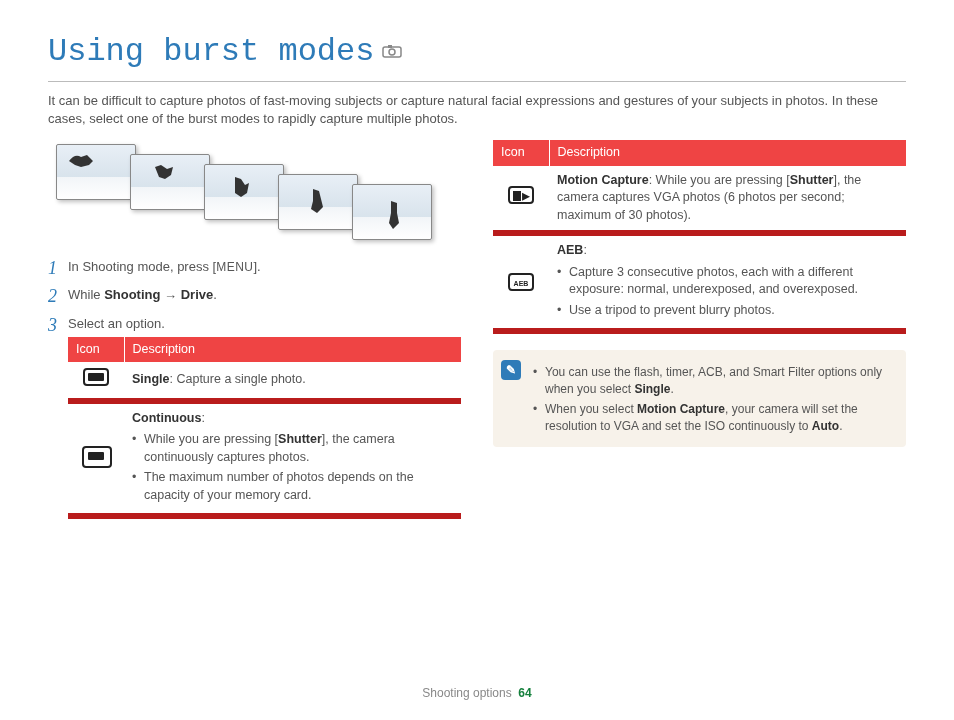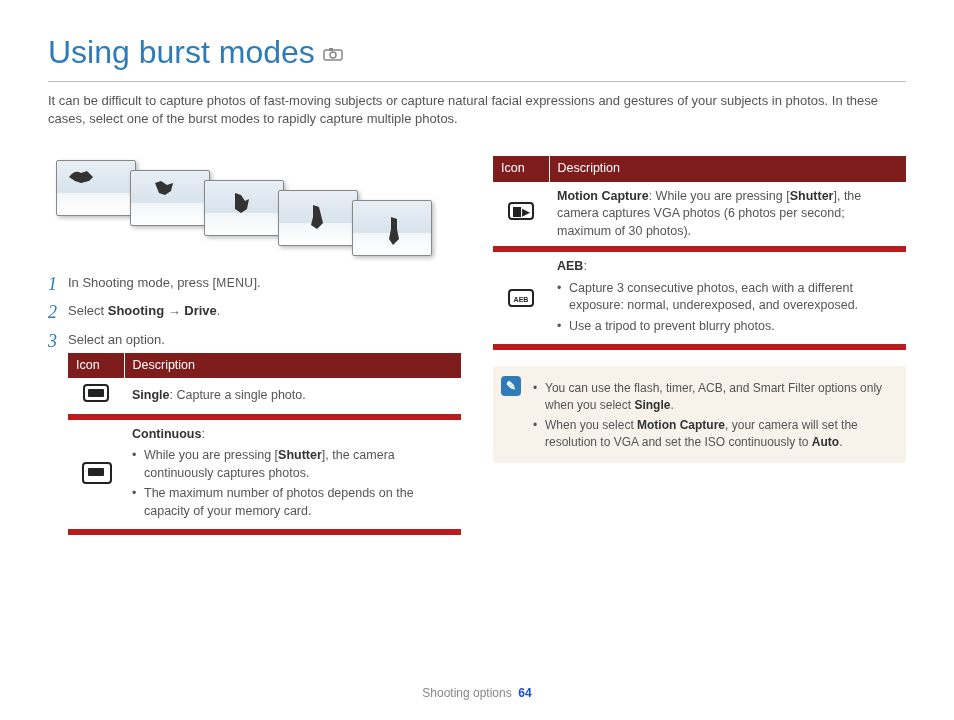"Using burst modes" h1 { font-family: Liberation Sans, sans-serif -> Liberation Mono, monospace }
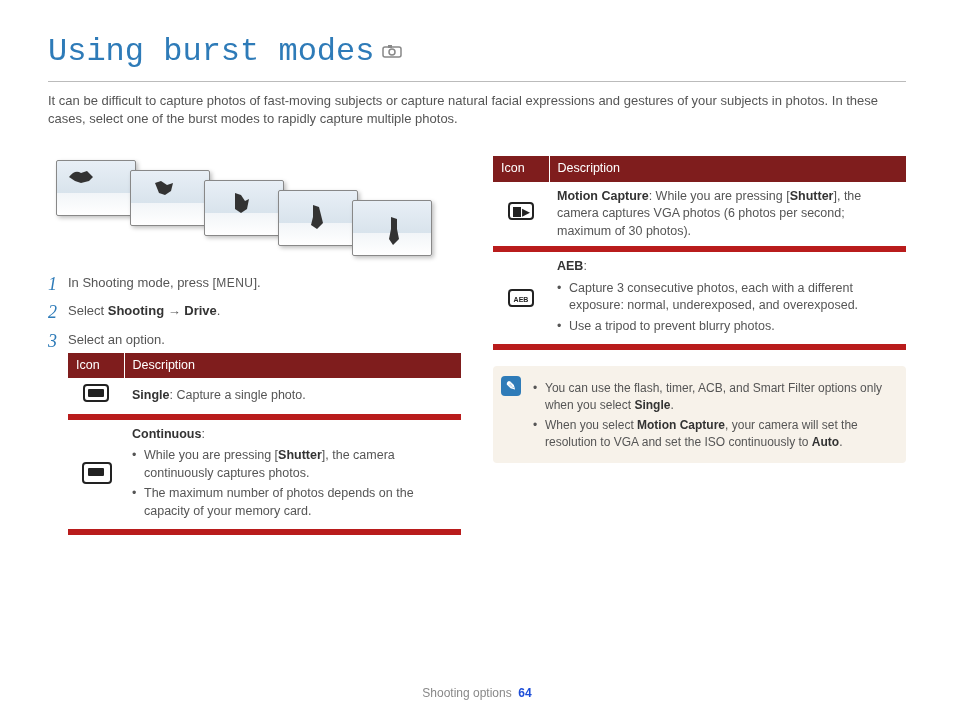"It can be difficult to" .intro { margin-bottom: 24px -> 8px }
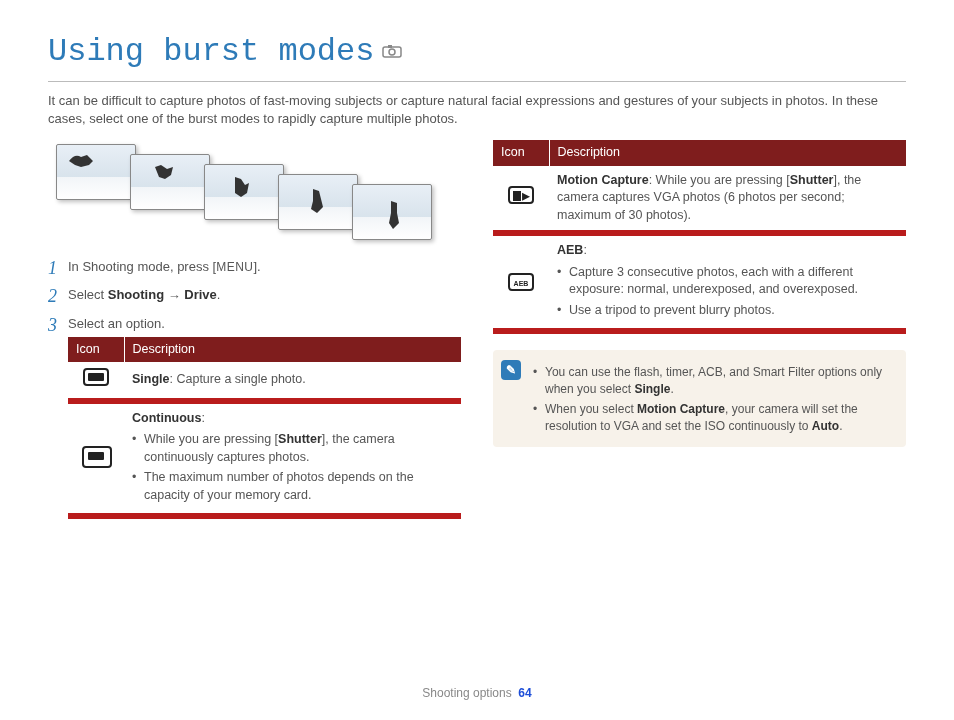"Icon" table.desc th { background: #7f1d1d -> #ef4444 }
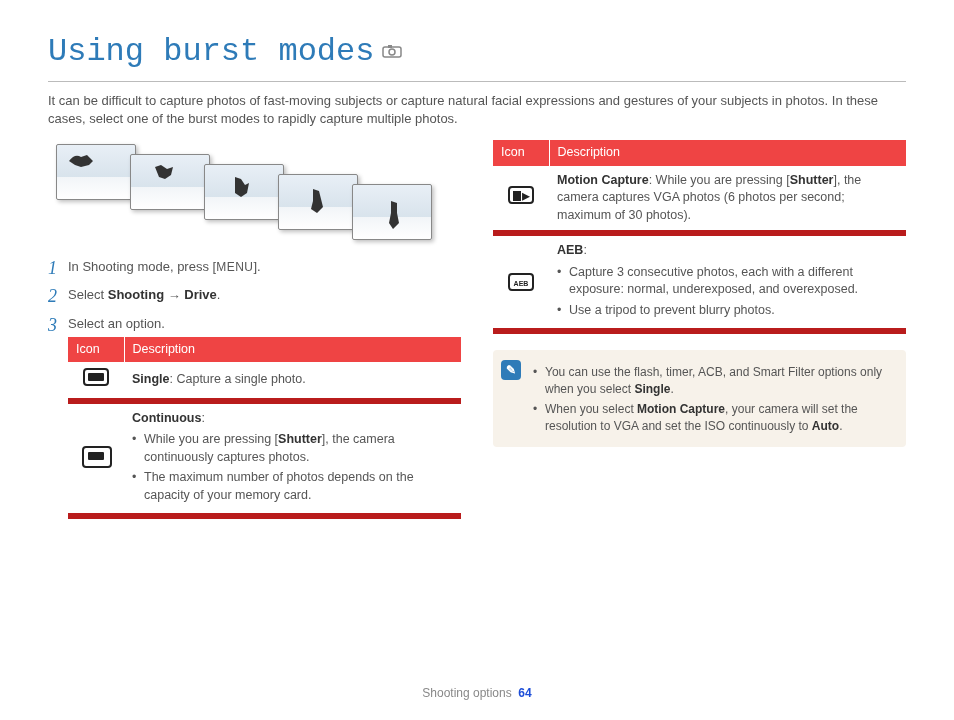"Select" span { text: Select -> While }
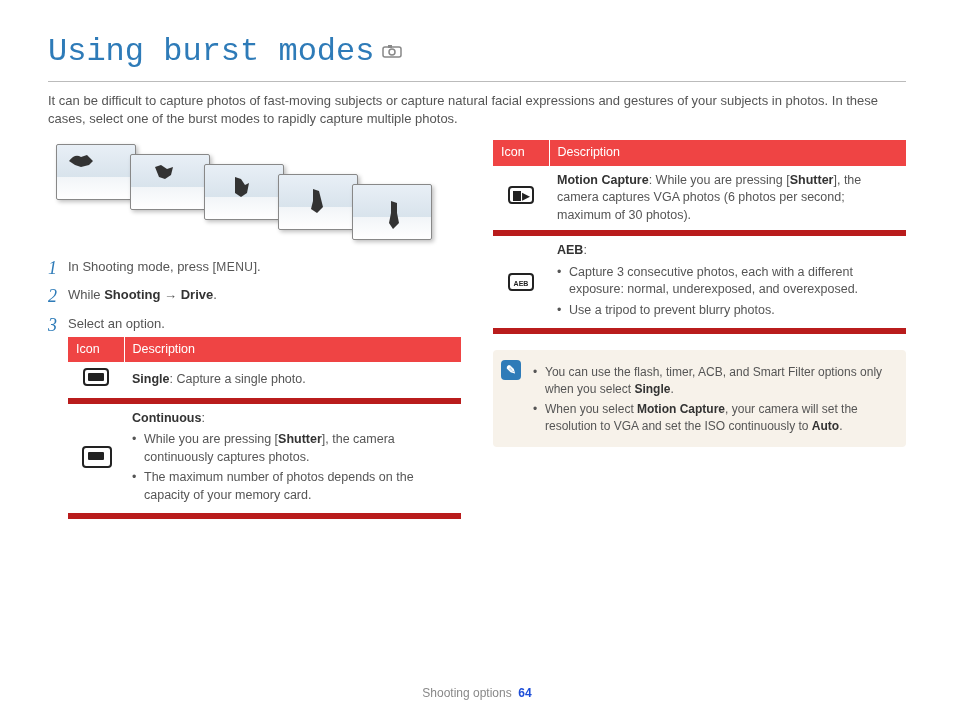"64" .footer .pn { color: #1d4ed8 -> #15803d }
